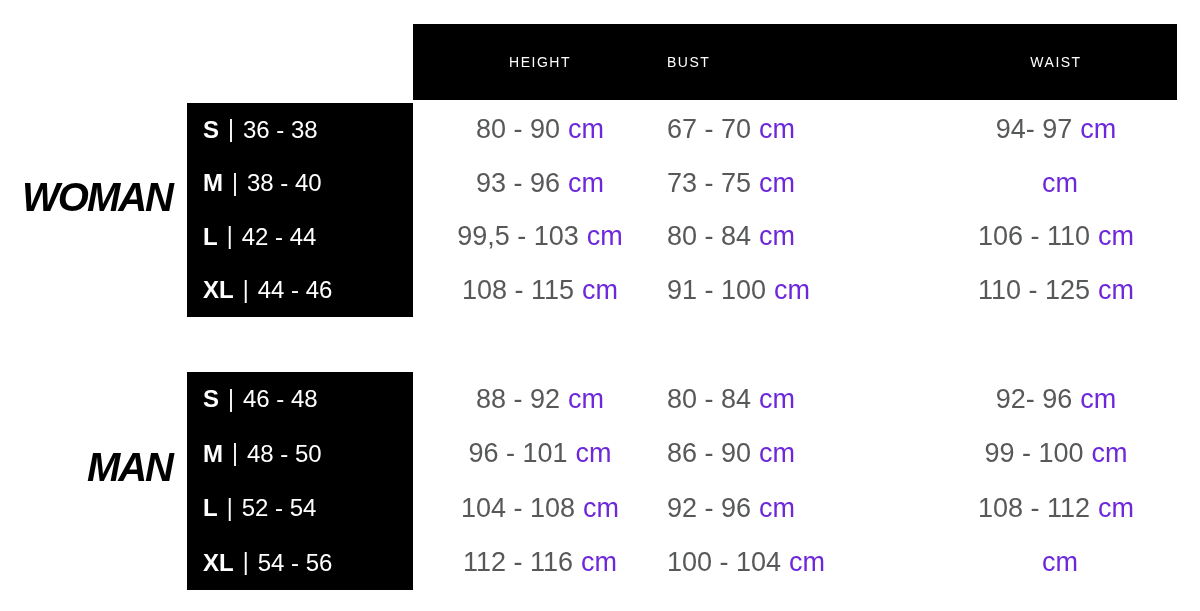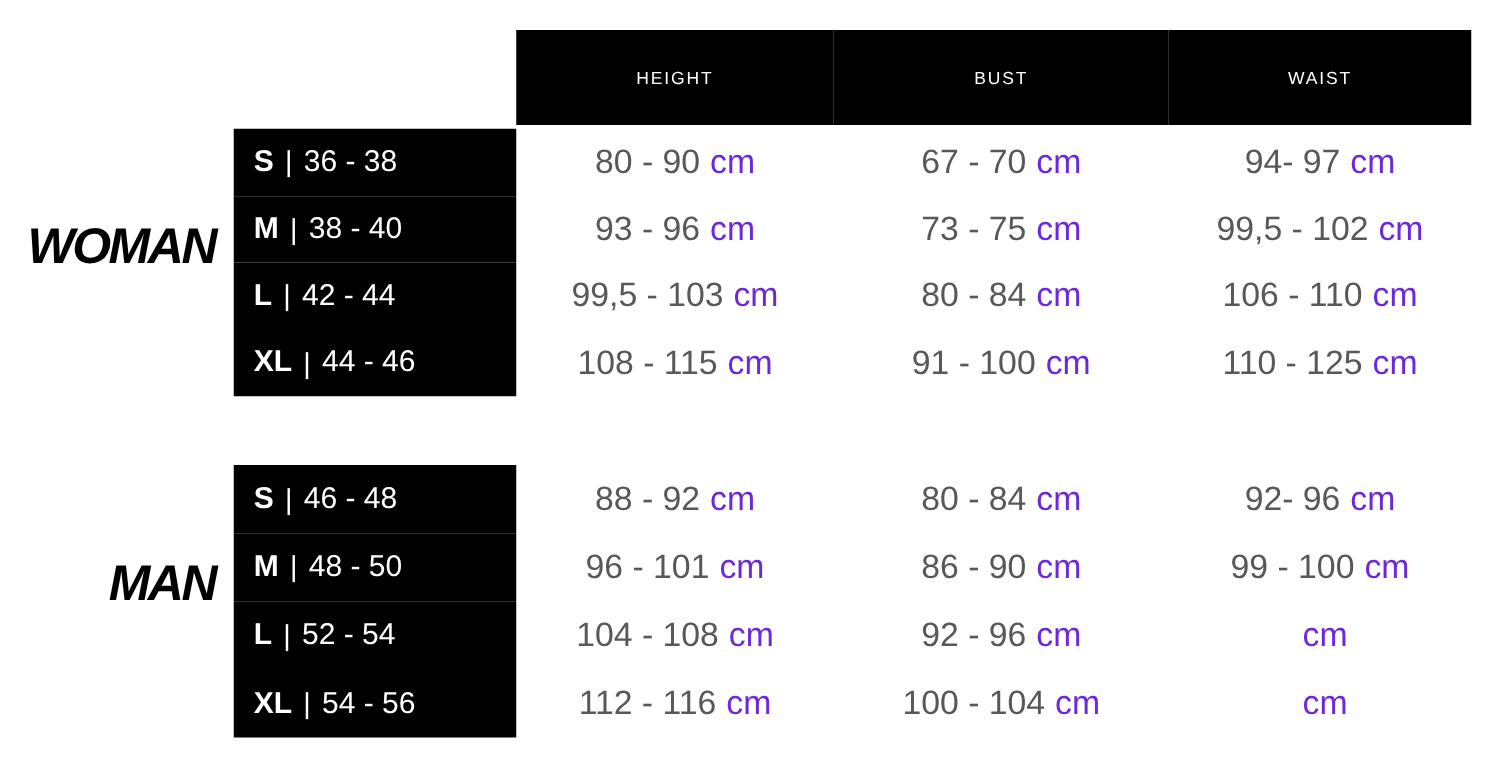"BUST" .cell-b { justify-content: center -> flex-start }
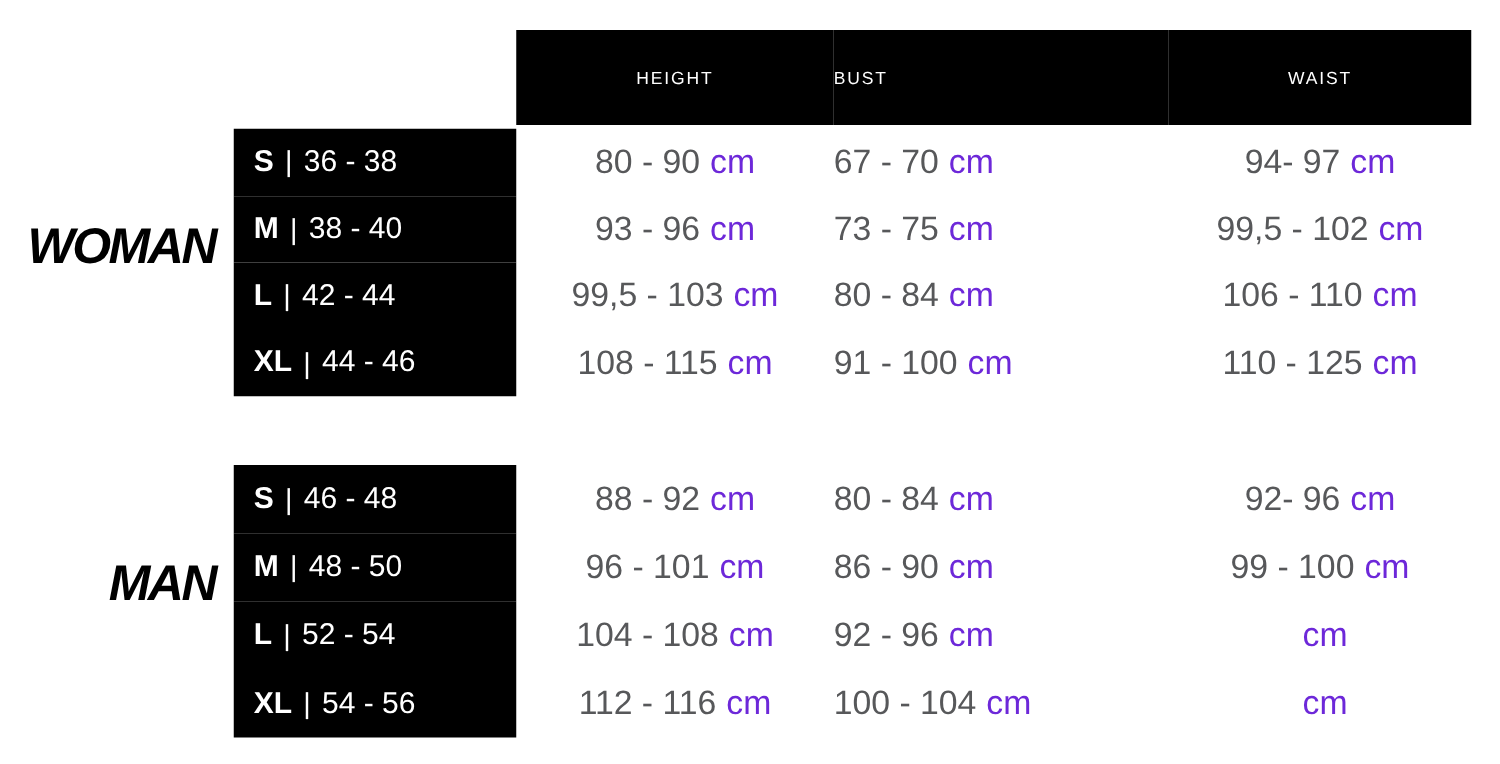"99,5 - 102" span.val { html: <span>99,5 - 102</span> -> none }
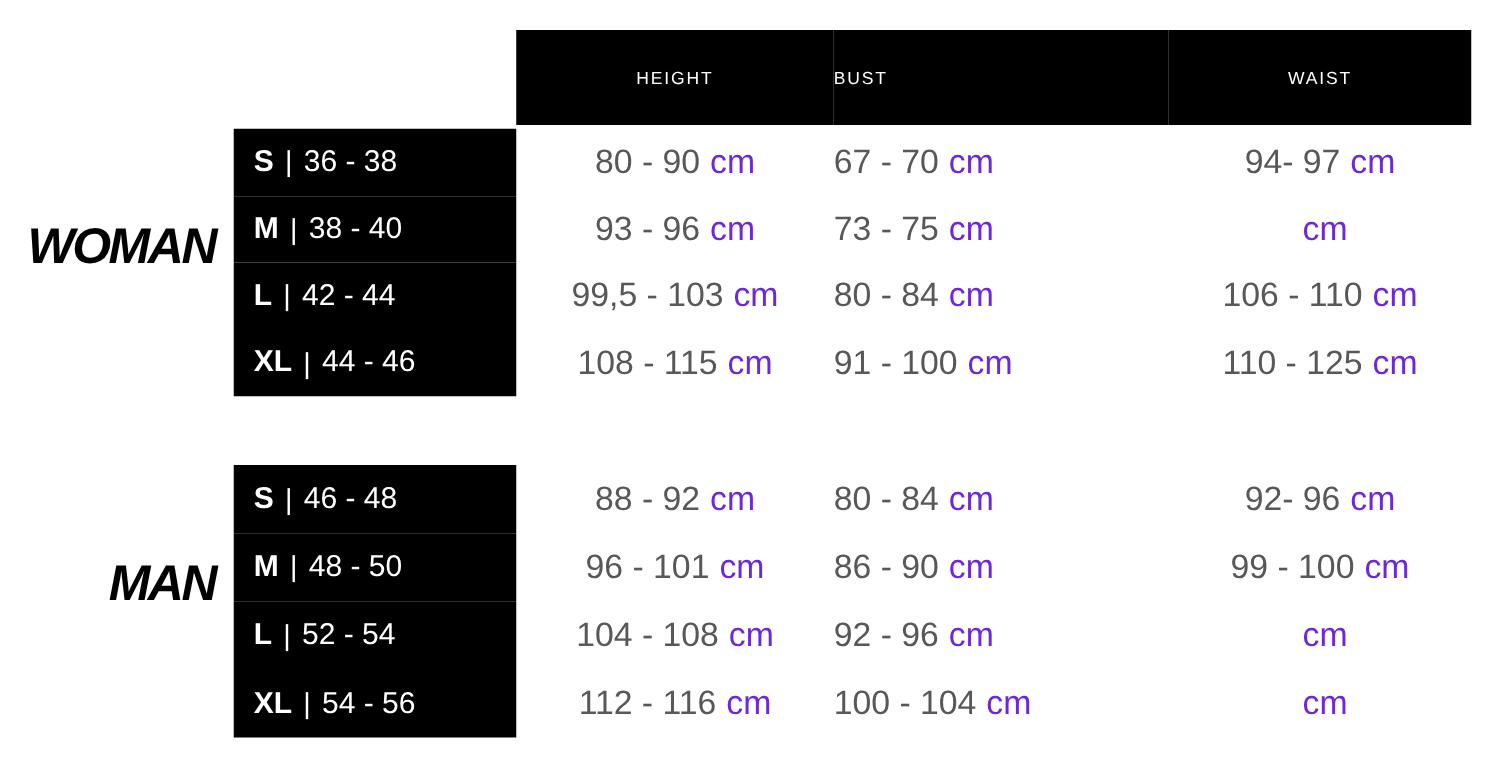"108 - 112" span.val { html: none -> <span>108 - 112</span> }
